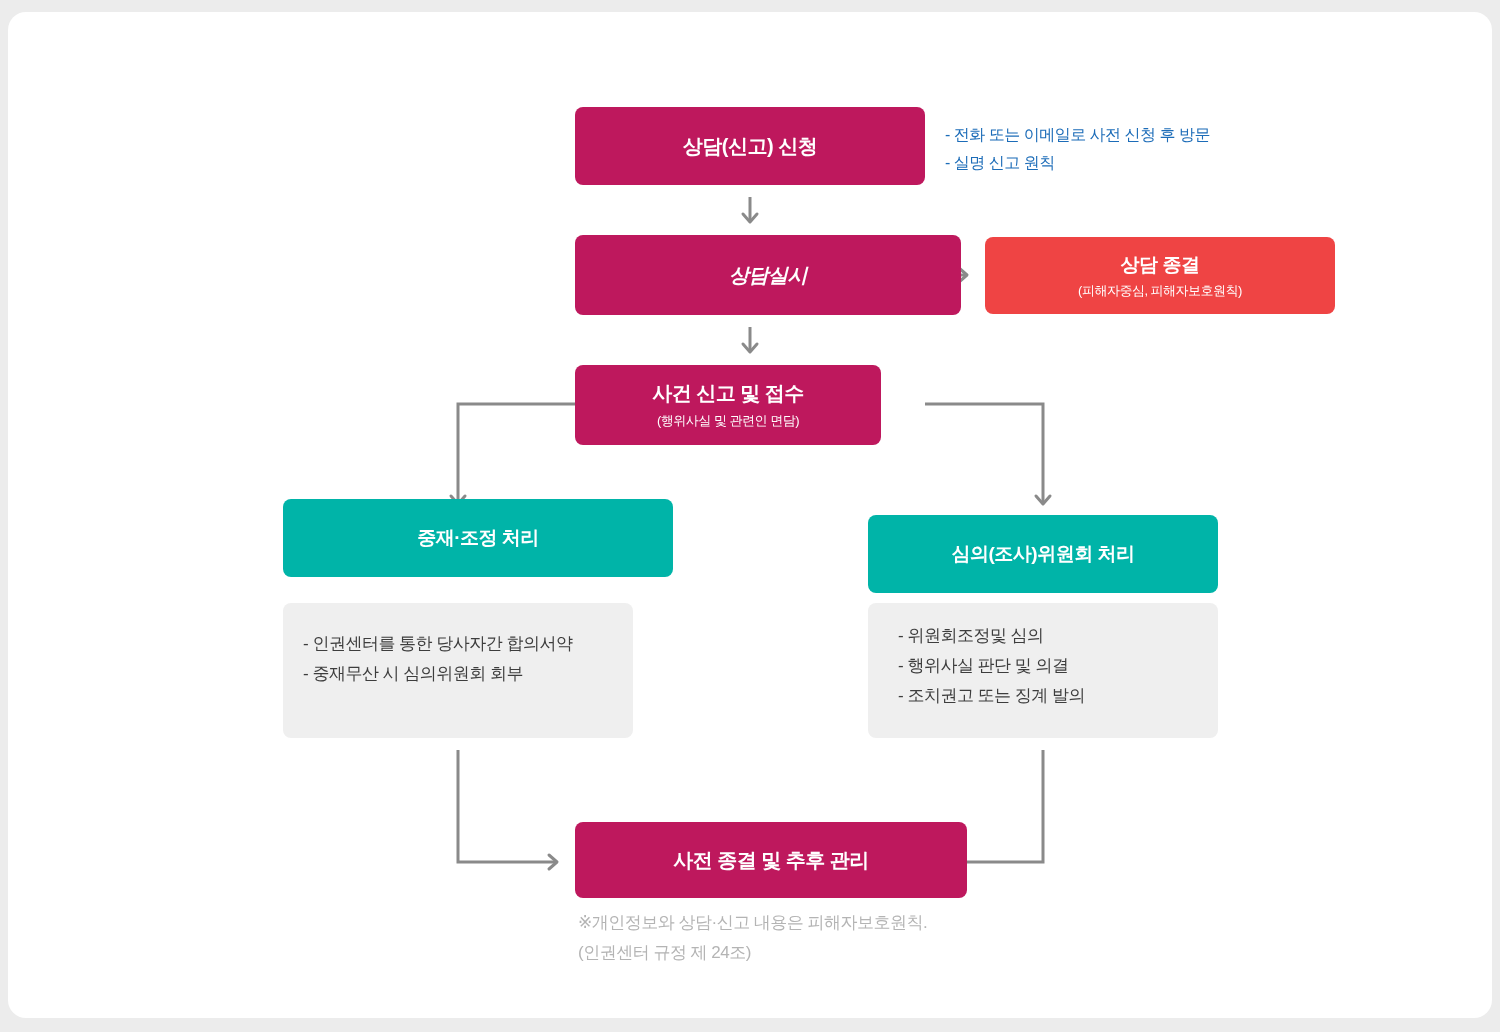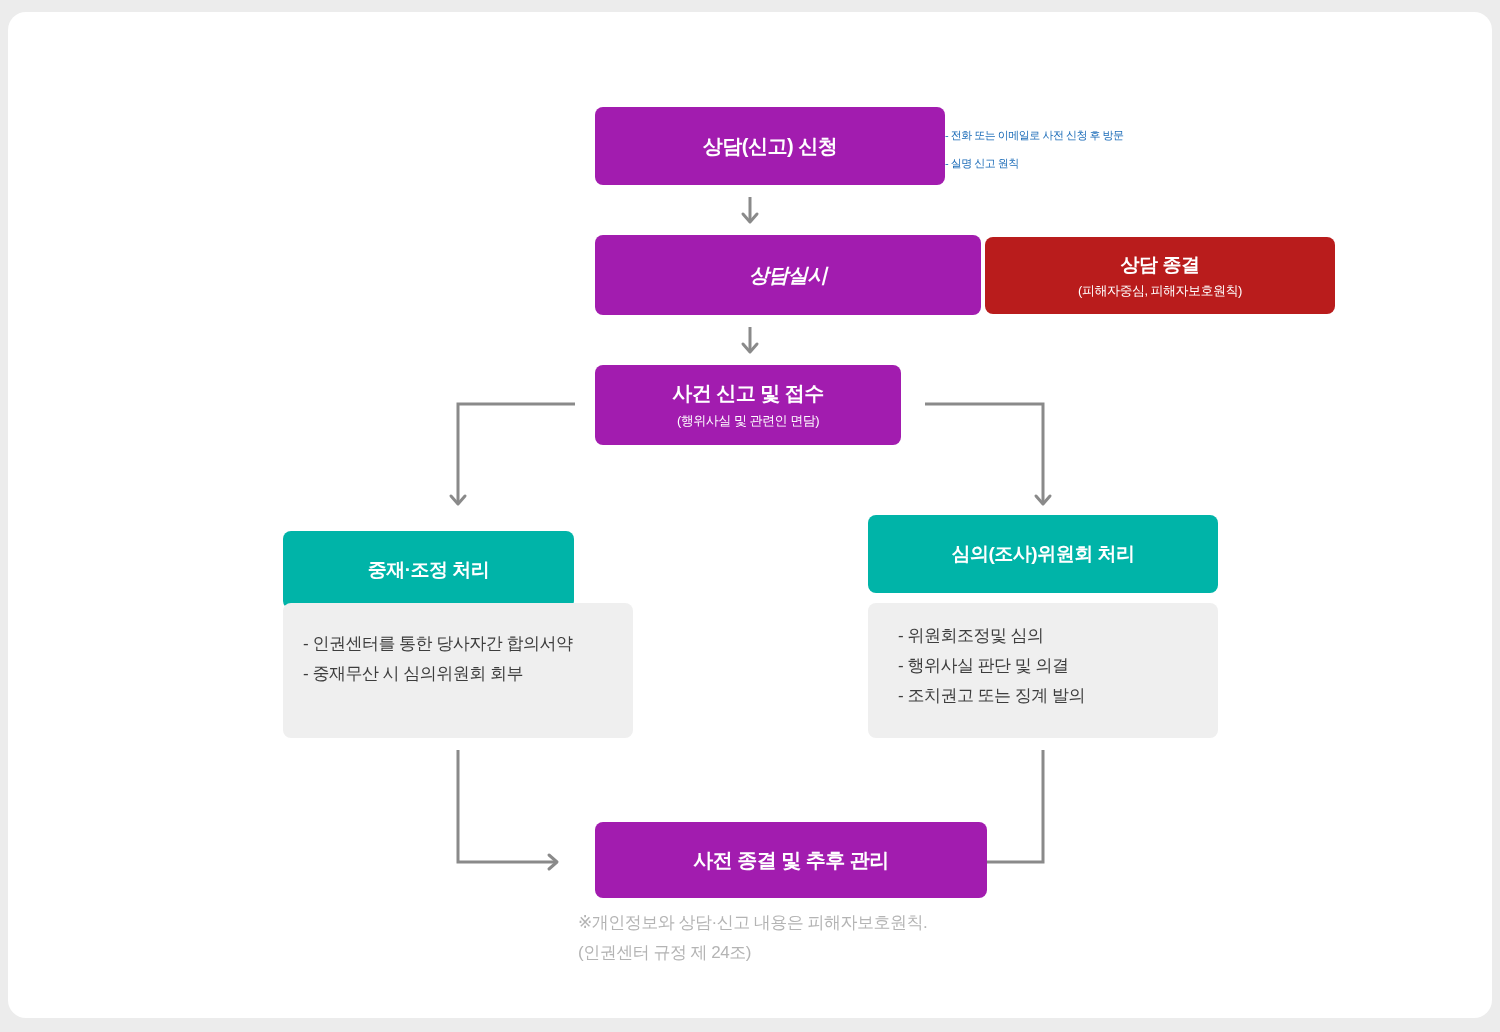"상담(신고) 신청" .blue { background: #a21caf -> #be185d; margin-left: 20px -> none }
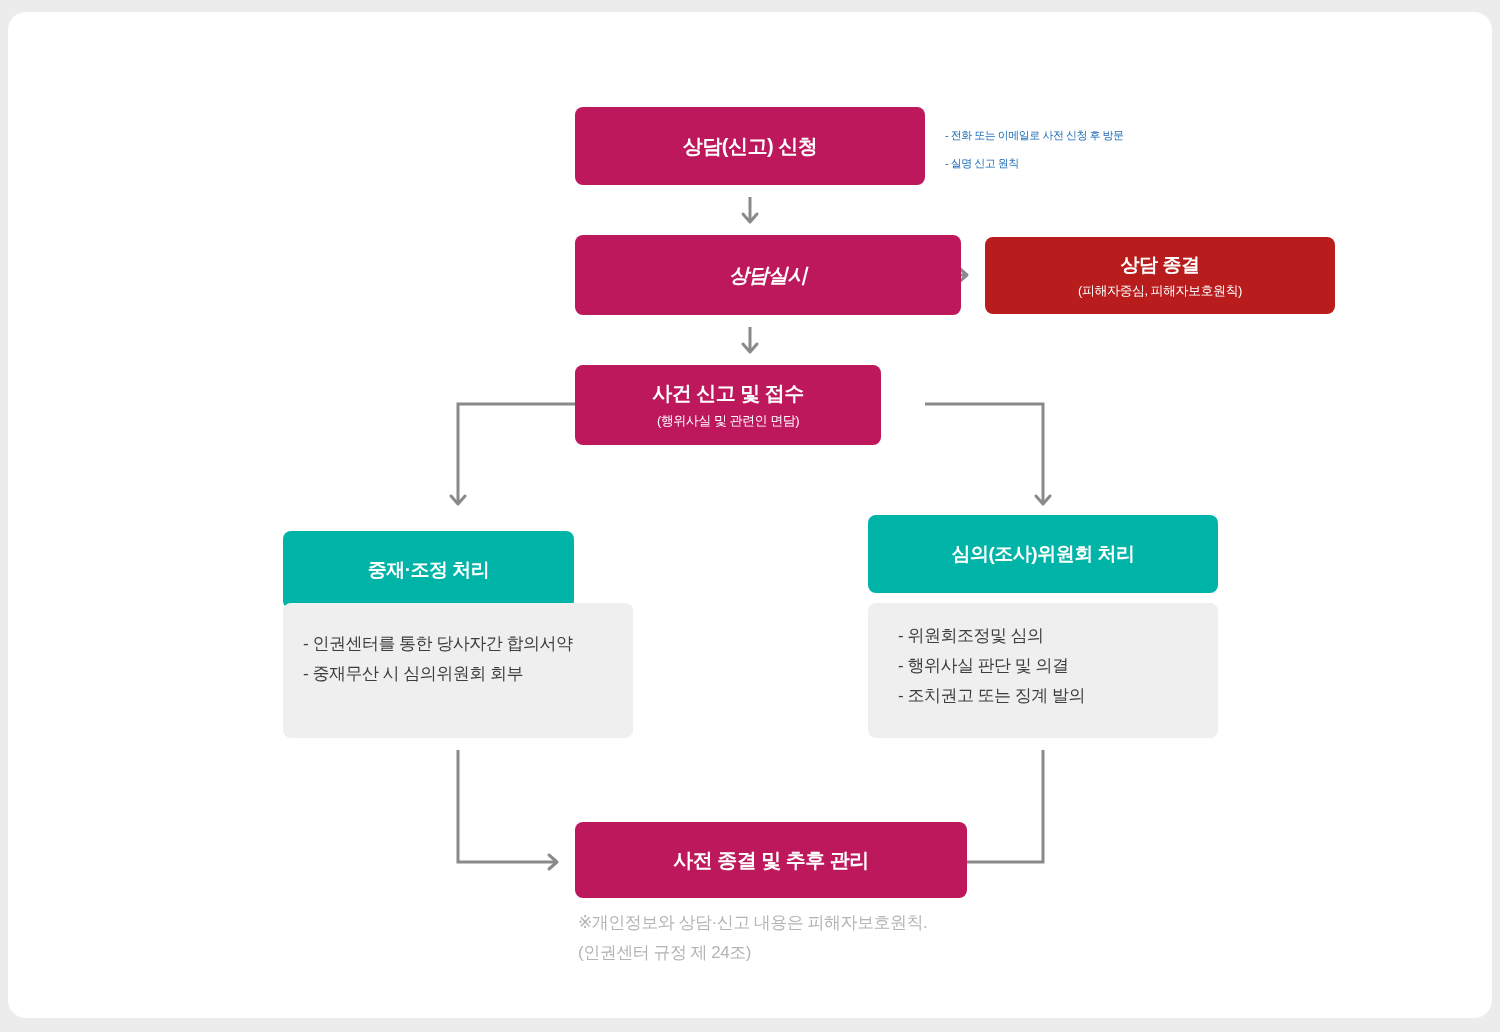"- 전화 또는 이메일로 사전" .sidenote { font-size: 11px -> 16px }
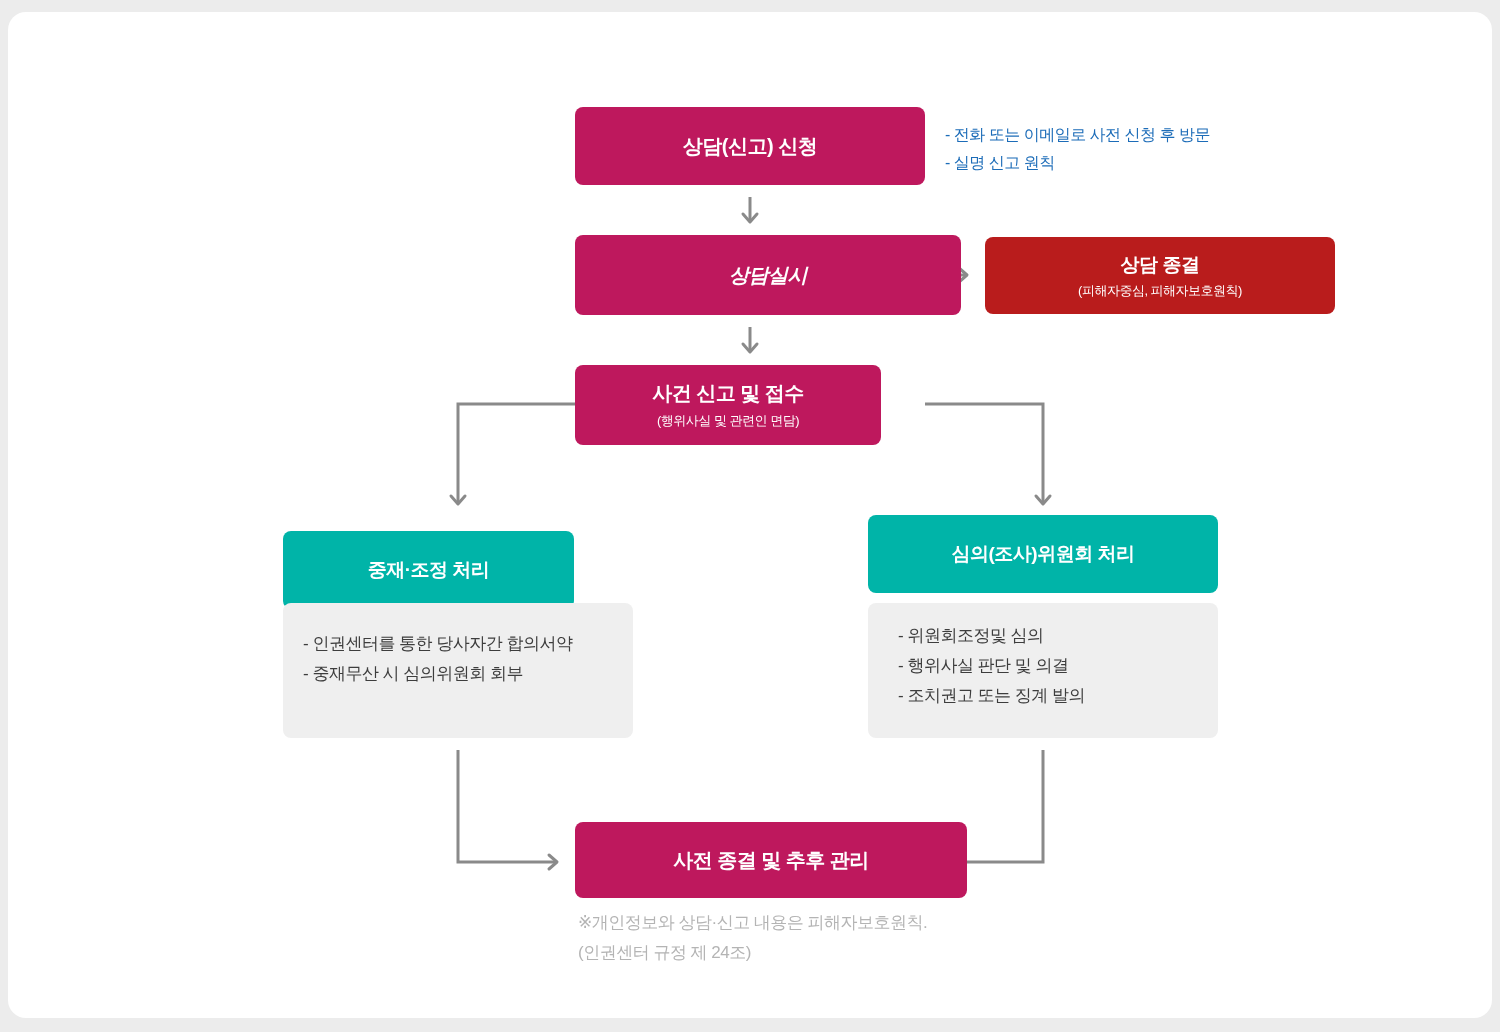"상담 종결" .lightblue { background: #b91c1c -> #ef4444 }
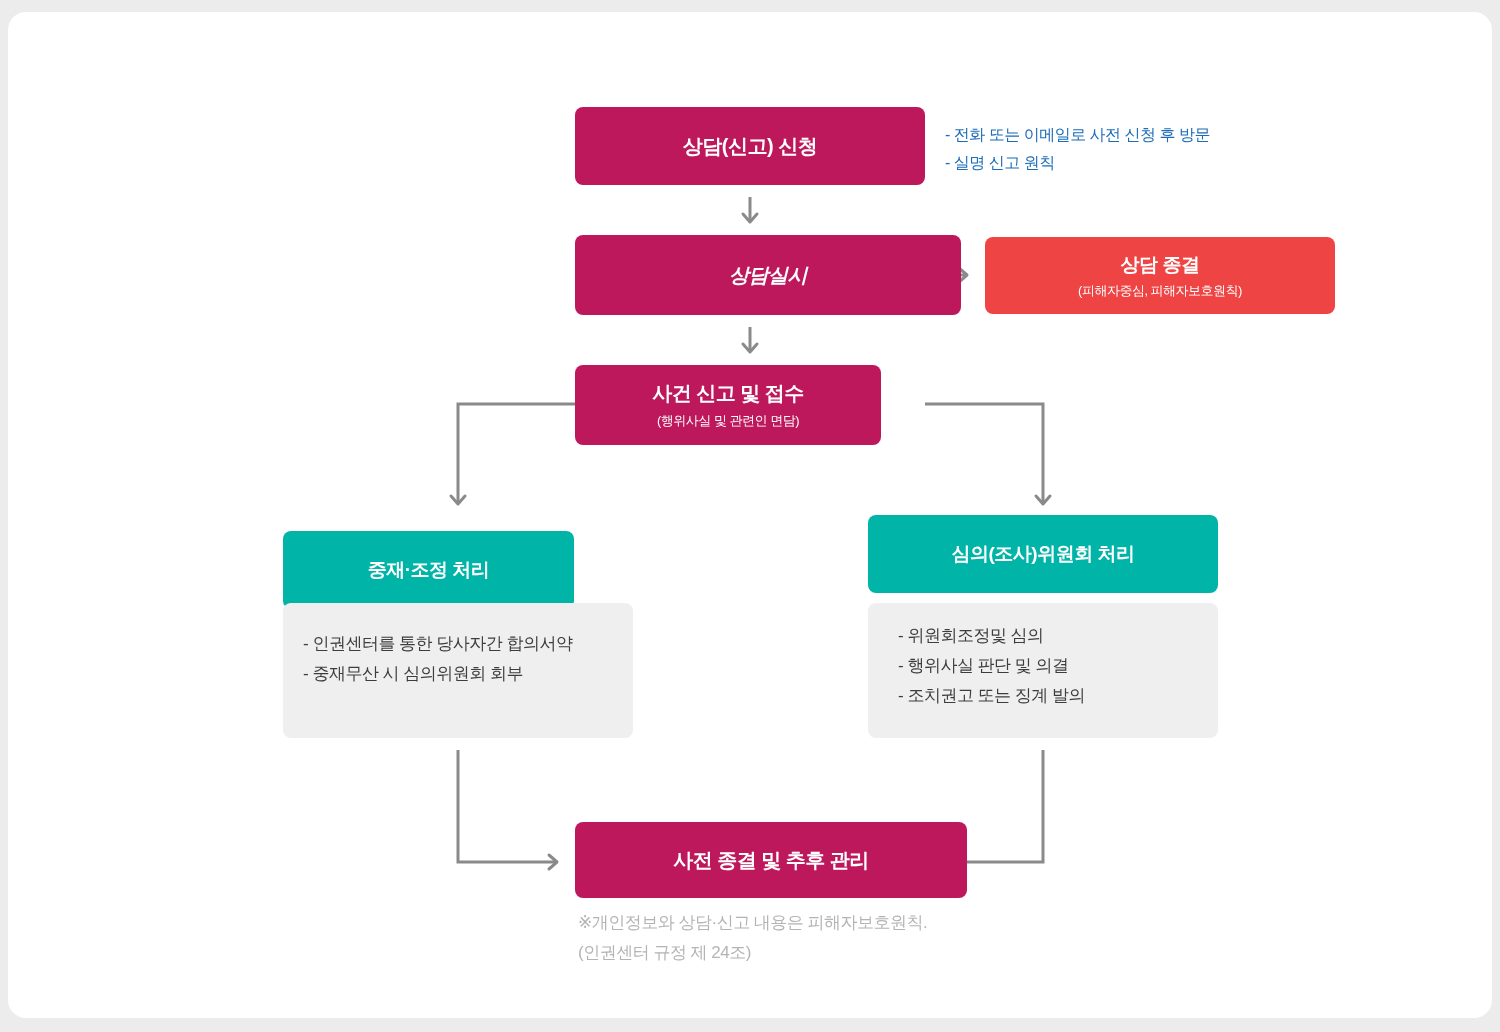"중재·조정 처리" div.node { top: 531px -> 499px; width: 291px -> 390px }
